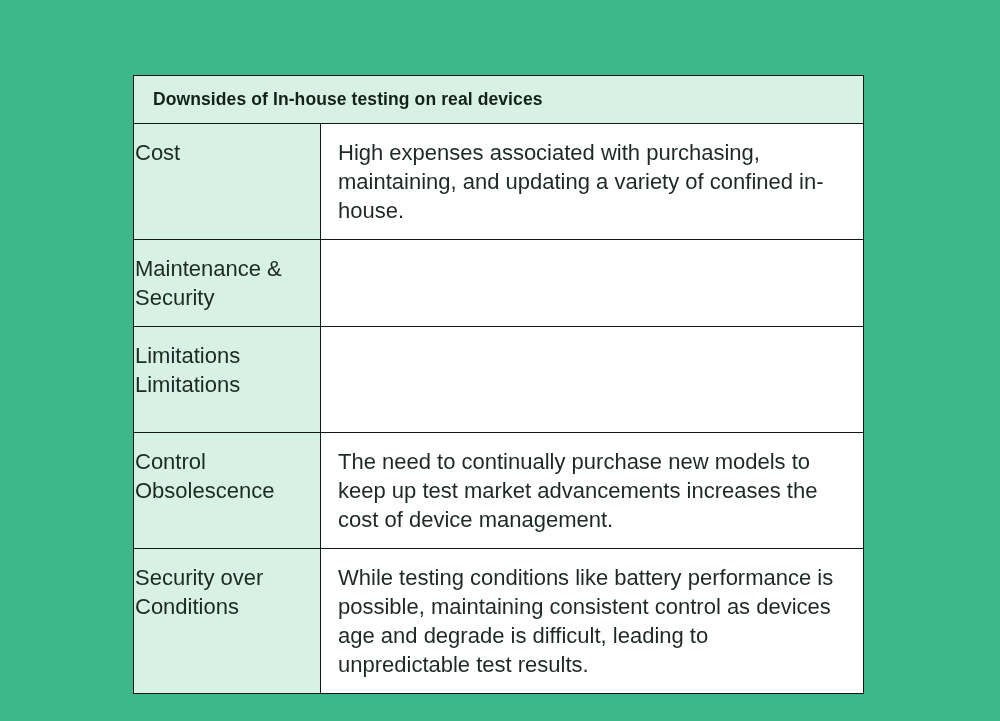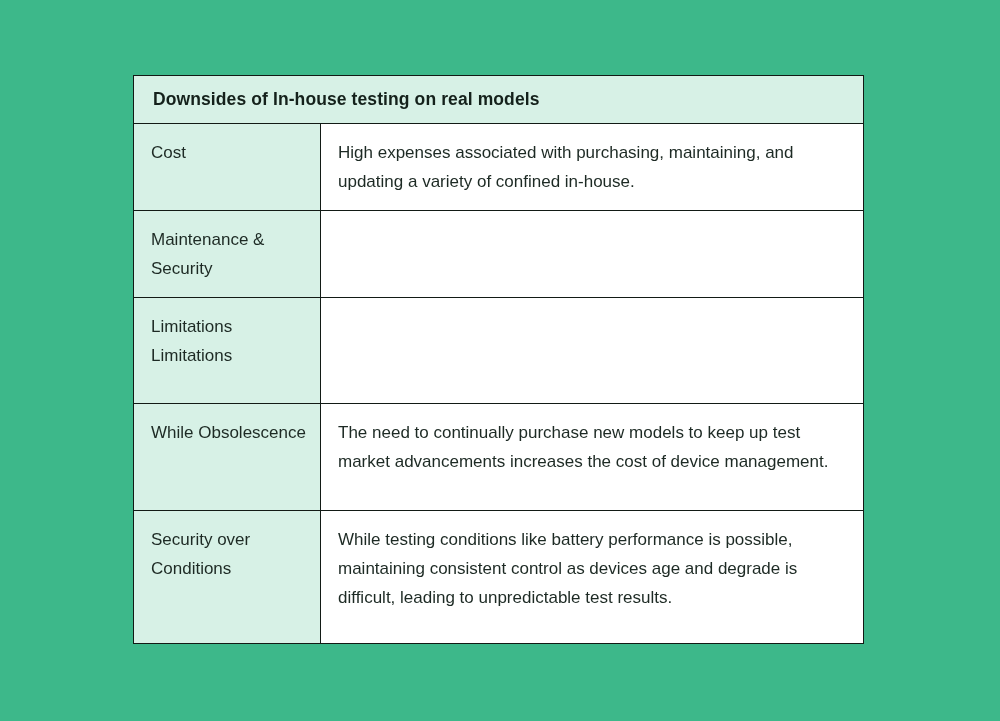"Downsides of In-house testing on" span.title { text: models -> devices }
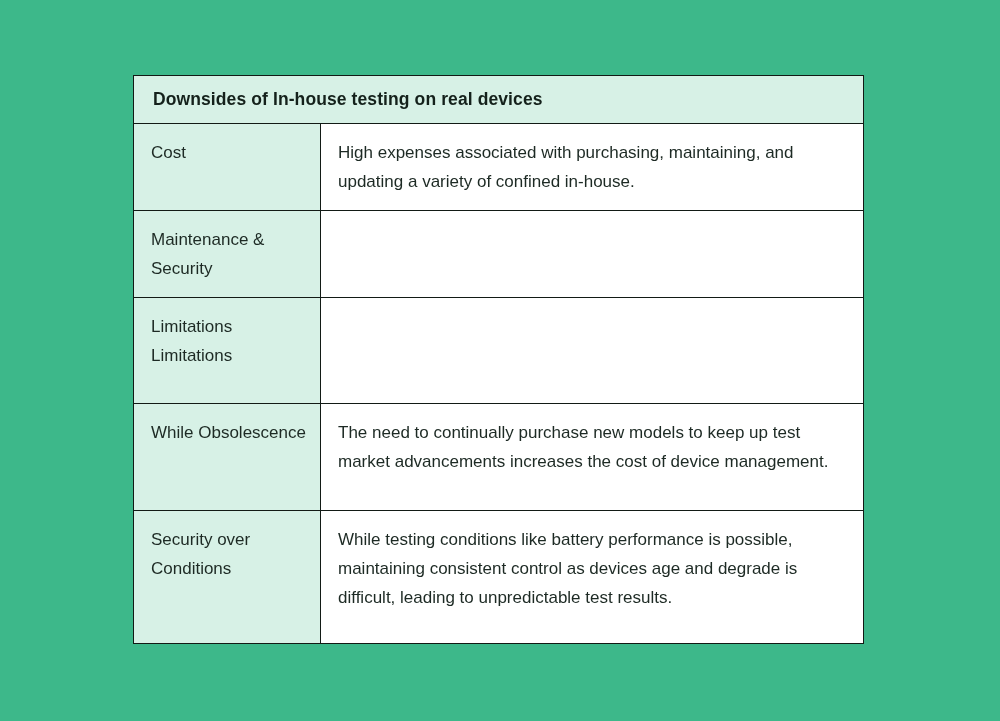"Cost" .cell { font-size: 17px -> 22px; padding: 14px 18px 14px 17px -> 14px 18px 14px 1px }
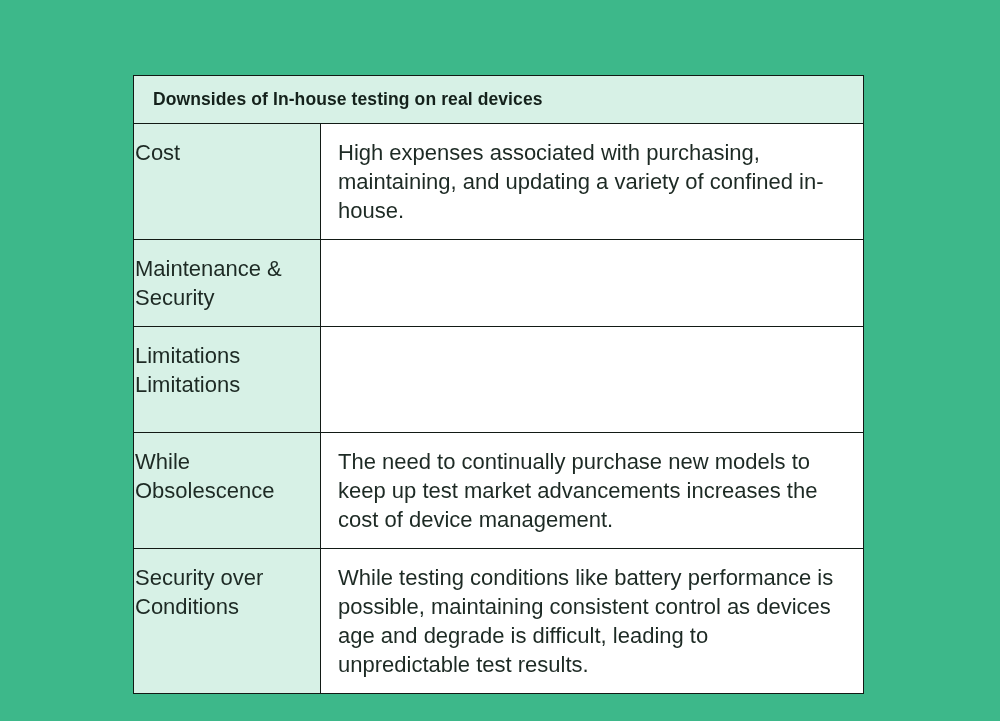"While Obsolescence" div.cell { text: While -> Control }
